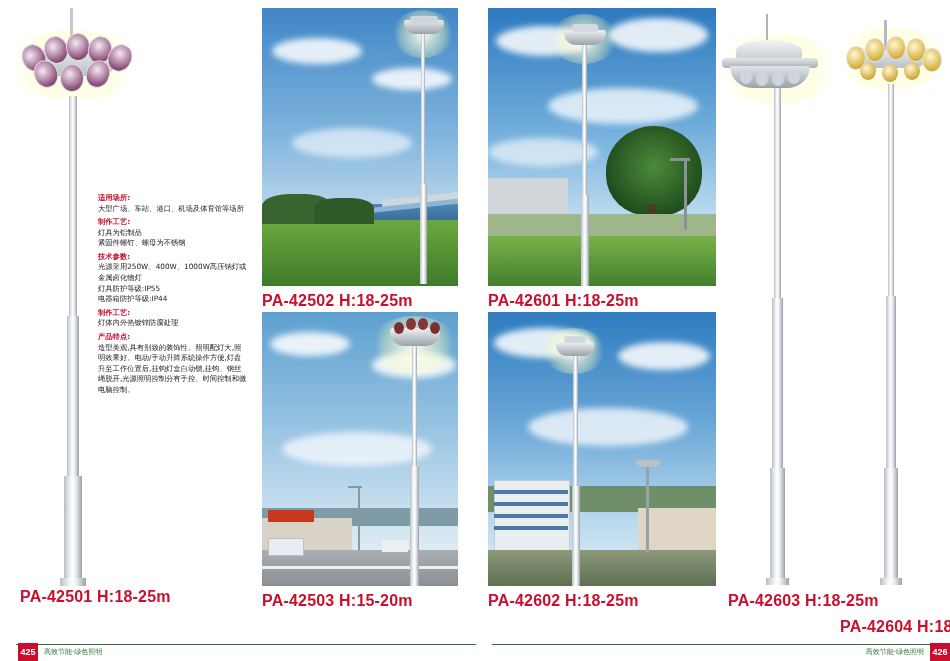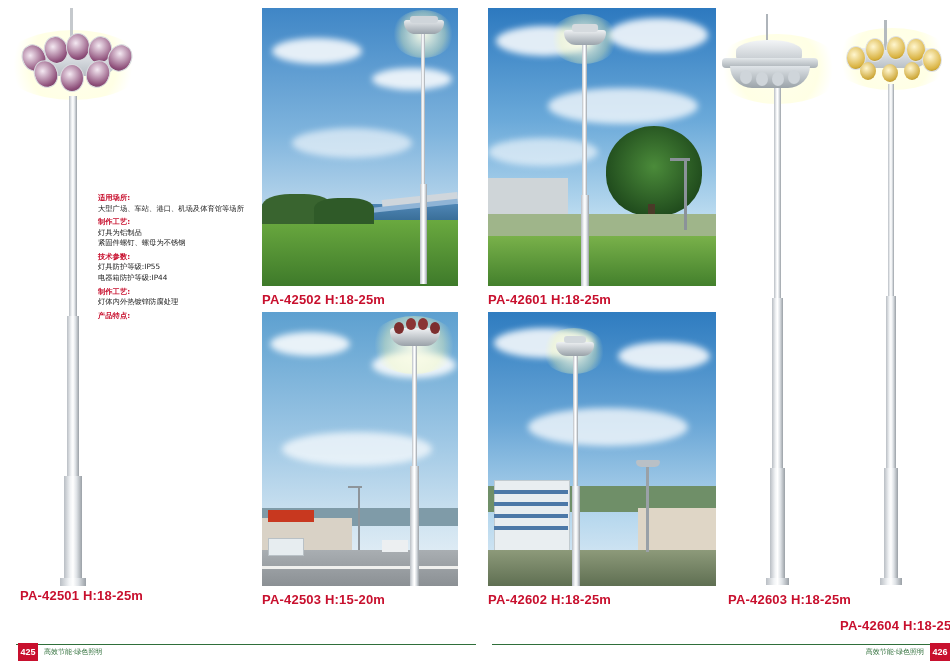"光源采用250W、400W、1000W高压钠灯或金属卤化物灯" p { html: none -> <p>光源采用250W、400W、1000W高压钠灯或金属卤化物灯</p> }
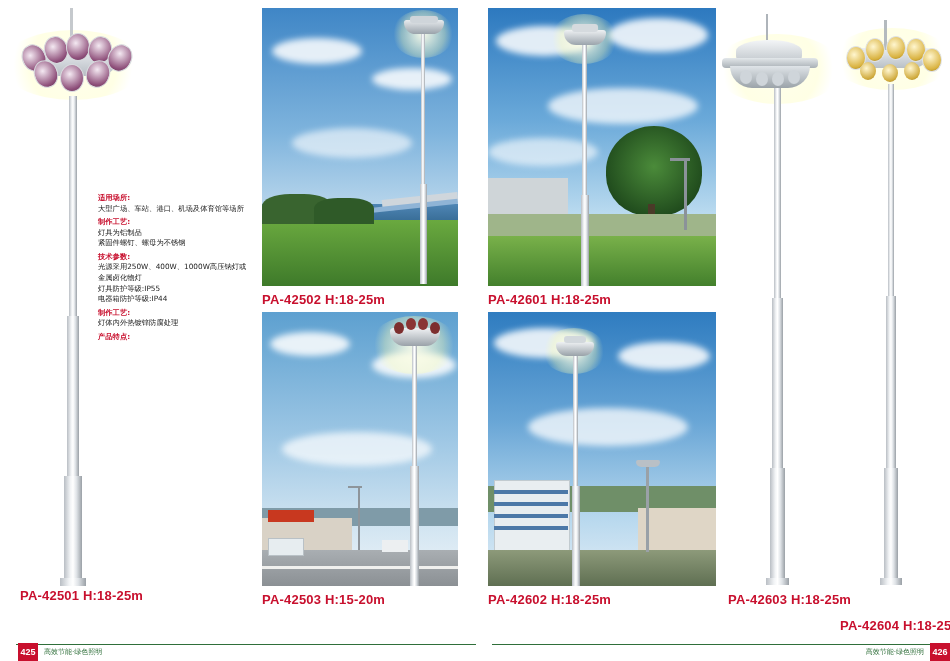"PA-42502 H:18-25m" .caption { font-size: 13px -> 16px }
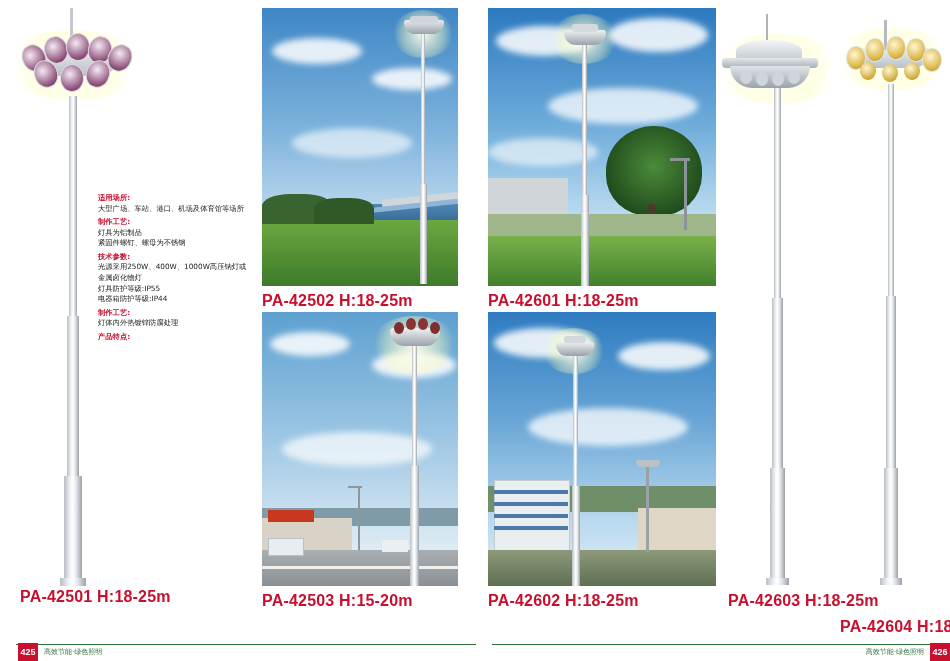"造型美观,具有别致的装饰性。照明配灯大,照明效果好。电动/手动升降系统操作方便," p { html: none -> <p>造型美观,具有别致的装饰性。照明配灯大,照明效果好。电动/手动升降系统操作方便,灯盘升至工作位置后,挂钩灯盒自动锁,挂钩、钢丝绳脱开,光源照明控制分有手控、时间控制和微电脑控制。</p> }
